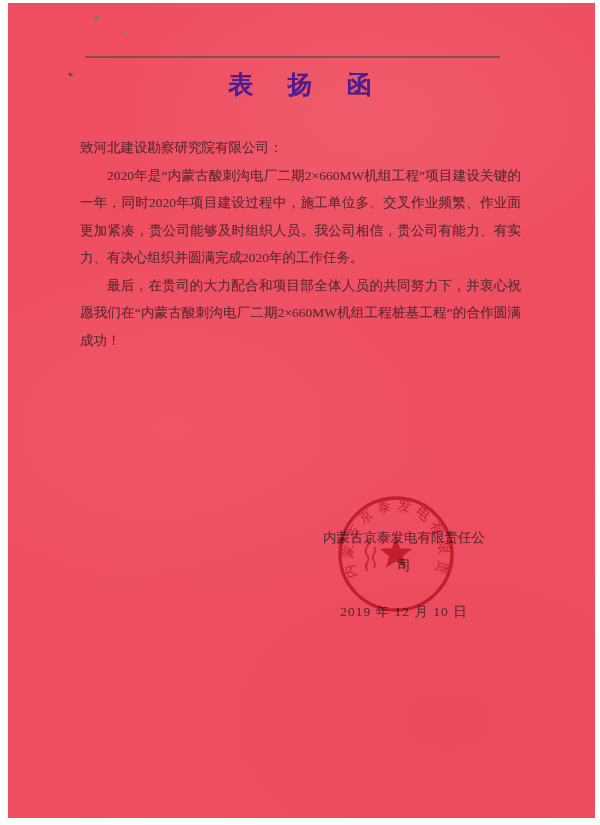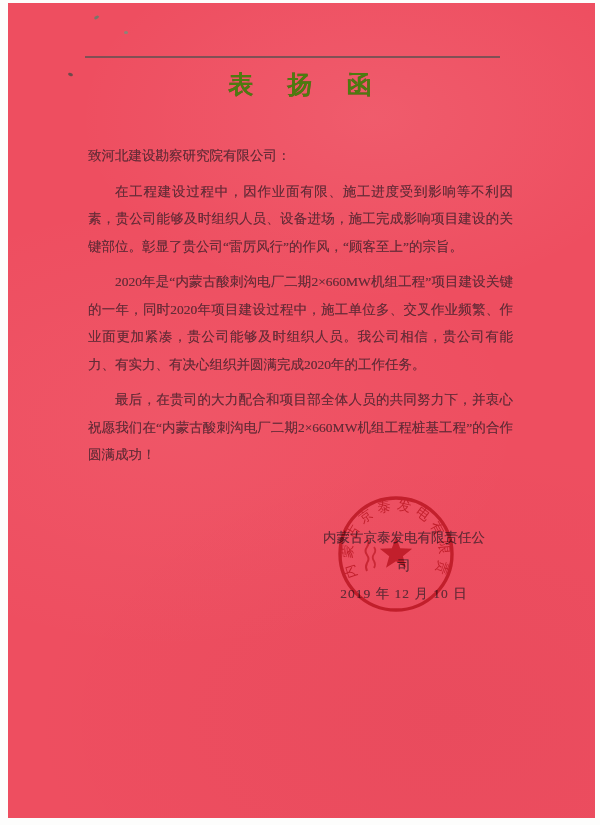"表 扬 函" .letter-title { color: #4d7c0f -> #4c1d95 }
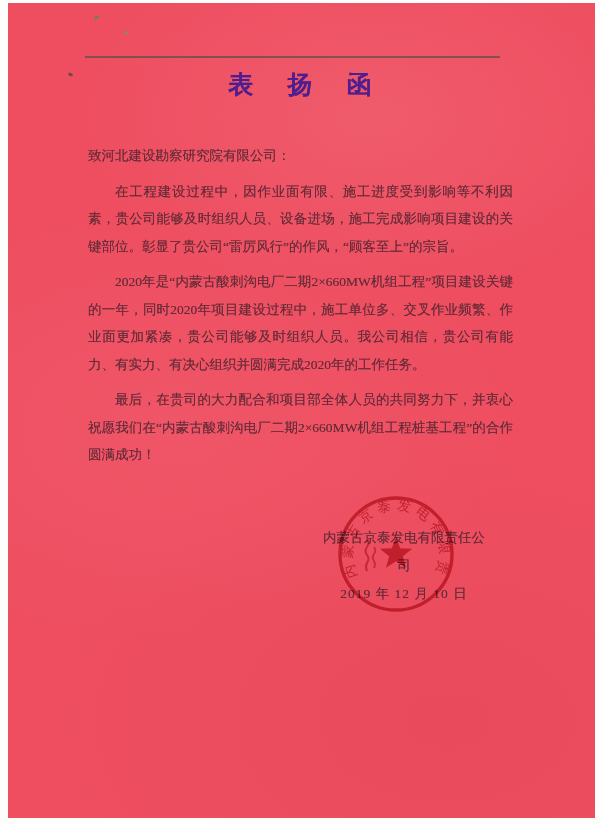"致河北建设勘察研究院有限公司：" .body-text p { margin: 8px -> 0 }
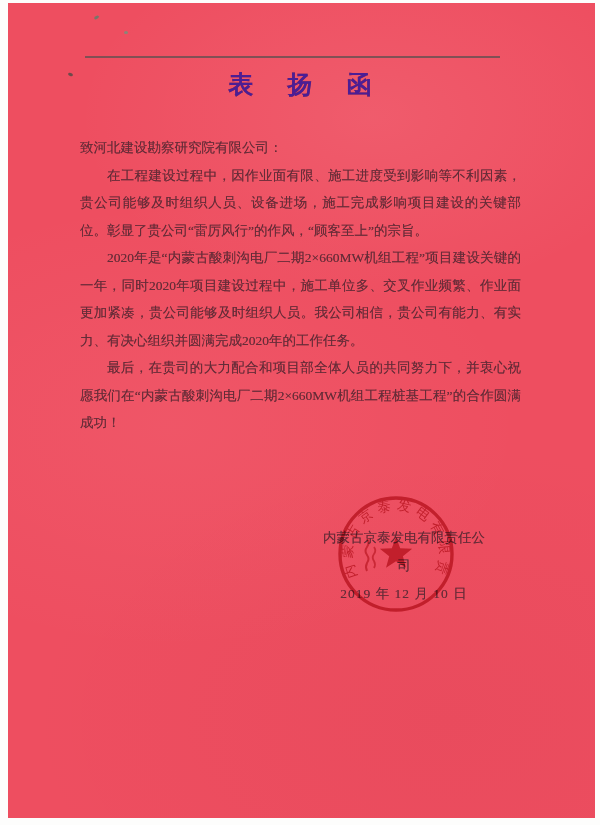"在工程建设过程中，因作业面有限、施工进度受到影响等不利因素，贵公司能够及时组织人" p.indent { html: <p>在工程建设过程中，因作业面有限、施工进度受到影响等不利因素，贵公司能够及时组织人员、设备进场，施工完成影响项目建设的关键部位。彰显了贵公司“雷厉风行”的作风，“顾客至上”的宗旨。</p> -> none }
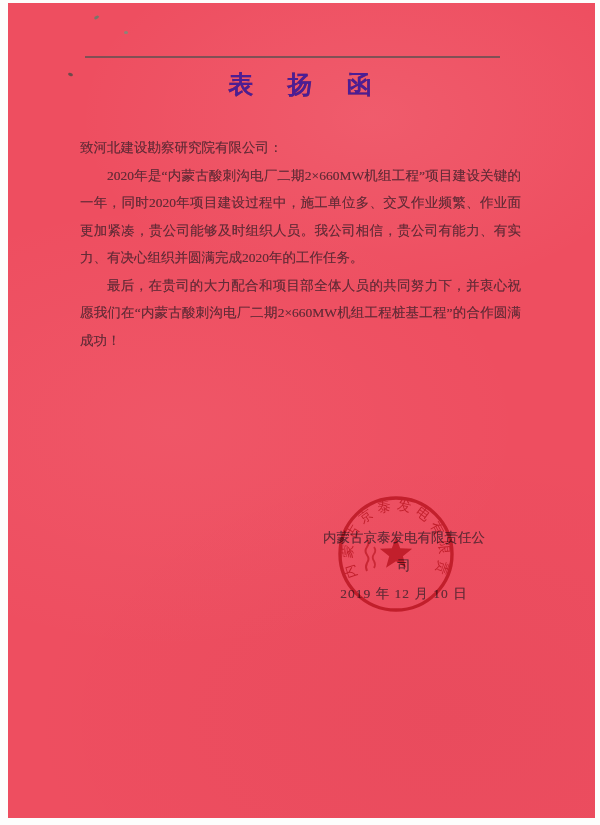"2019 年 12 月 10" .signature-date { margin-top: none -> 18px }
